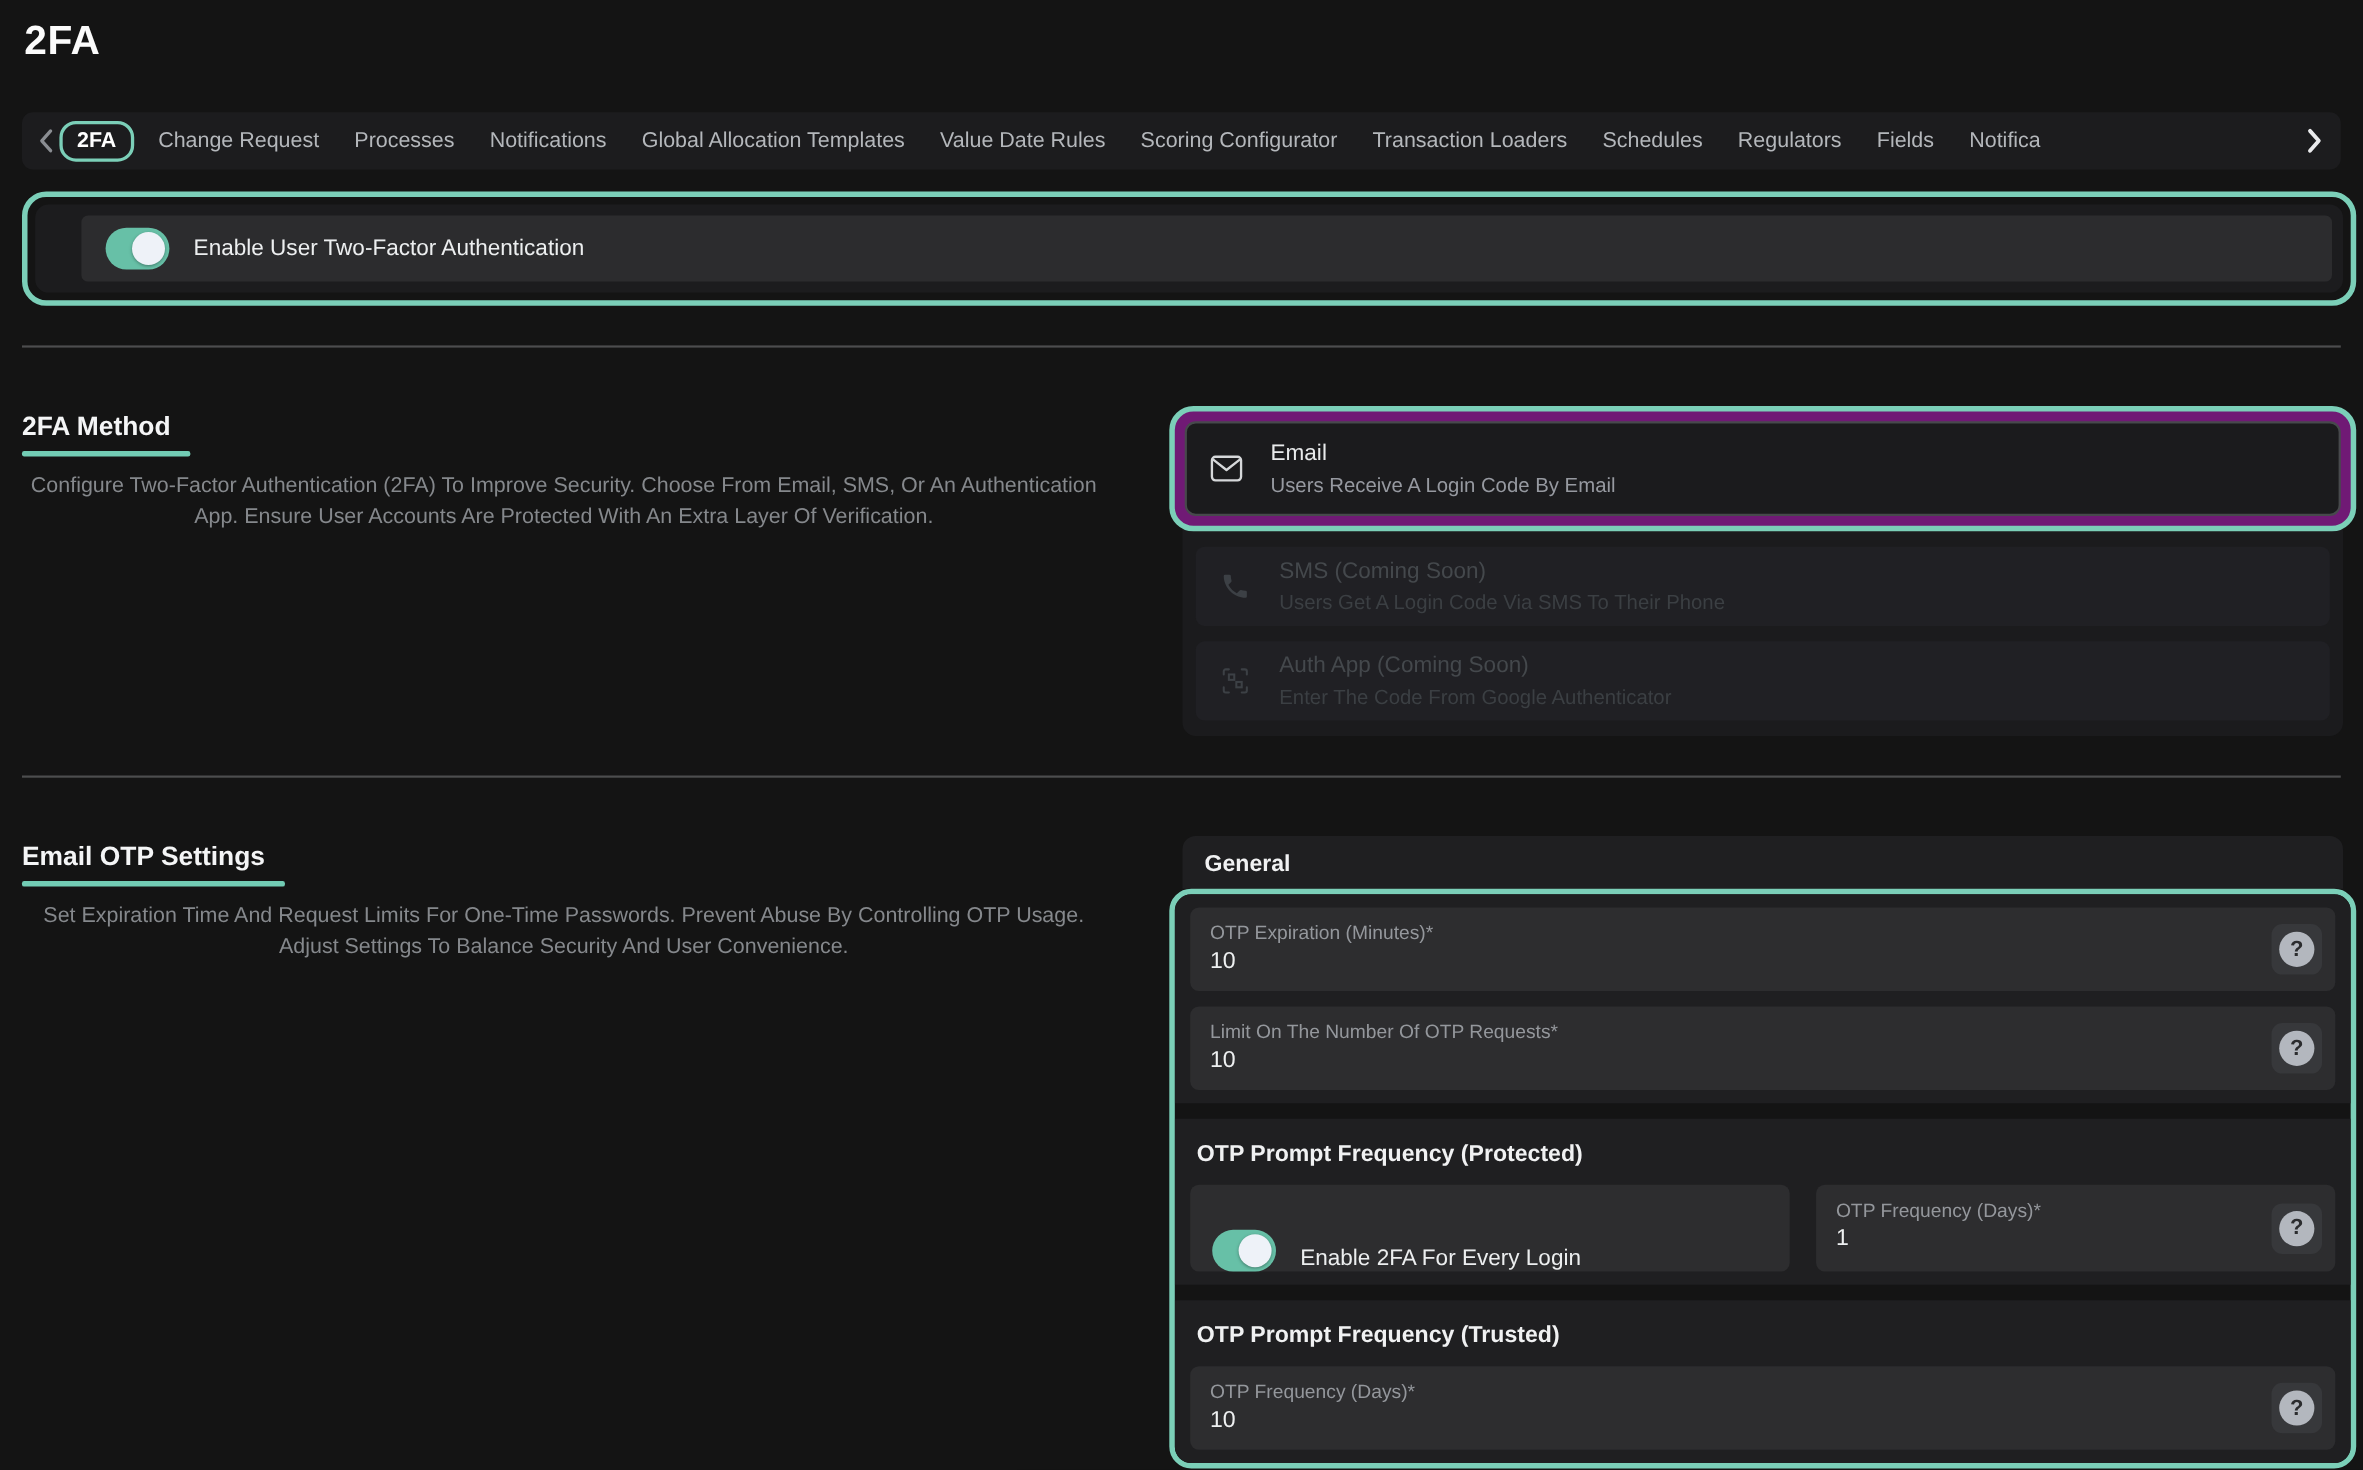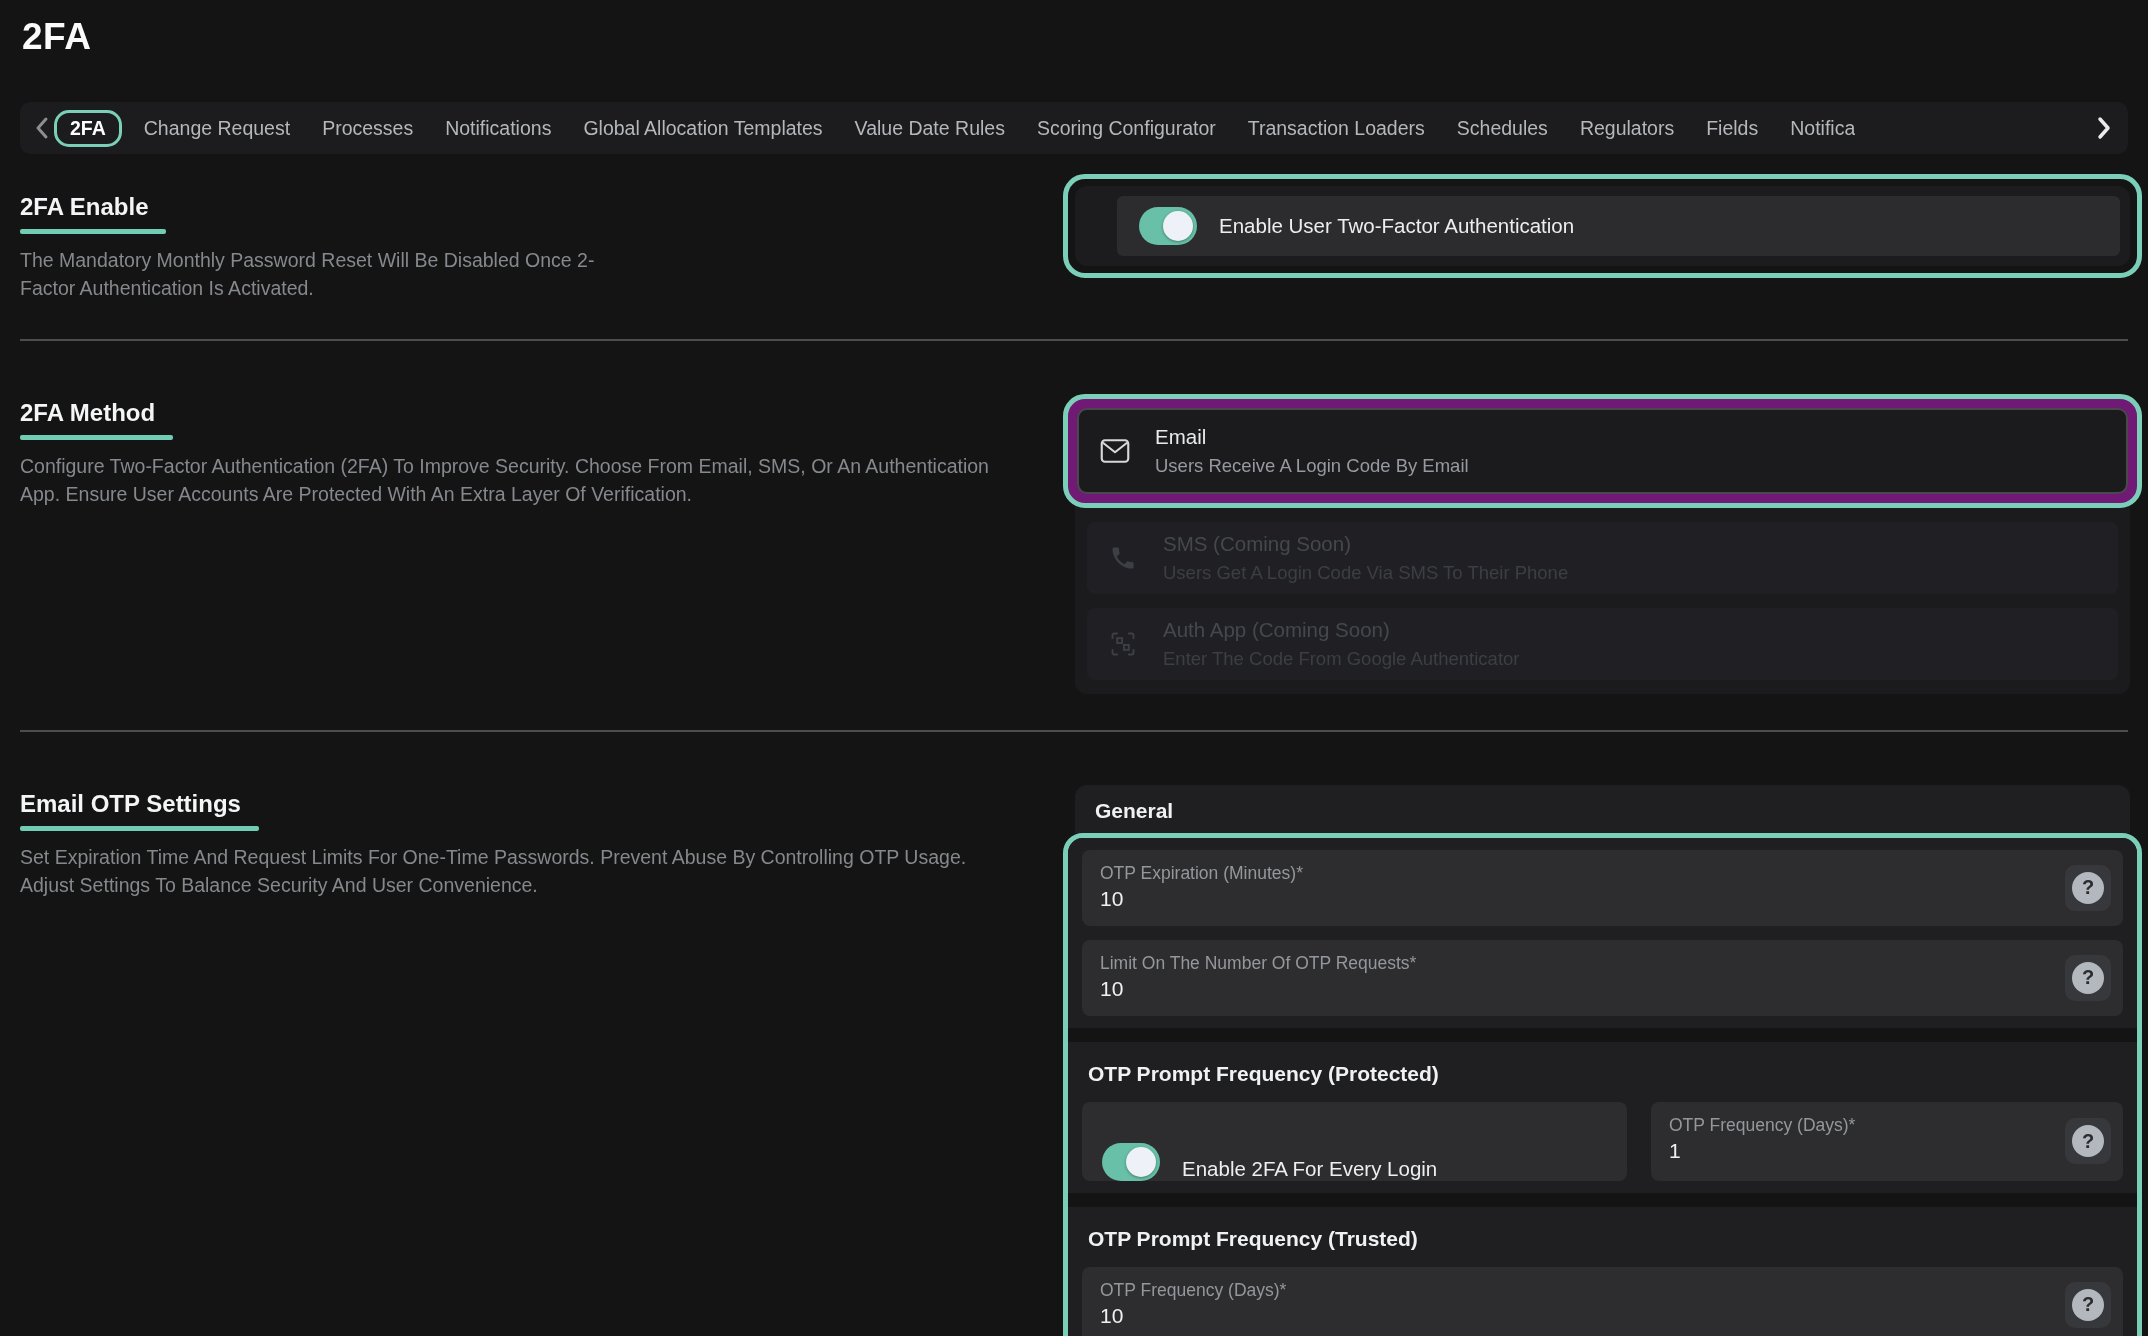"2FA Enable" div.section-left { html: <div> <div>2FA Enable</div> <div>The Mandatory Monthly Password Reset Will Be Disabled Once 2-Factor Authentication Is Activated.</div> </div> -> none }
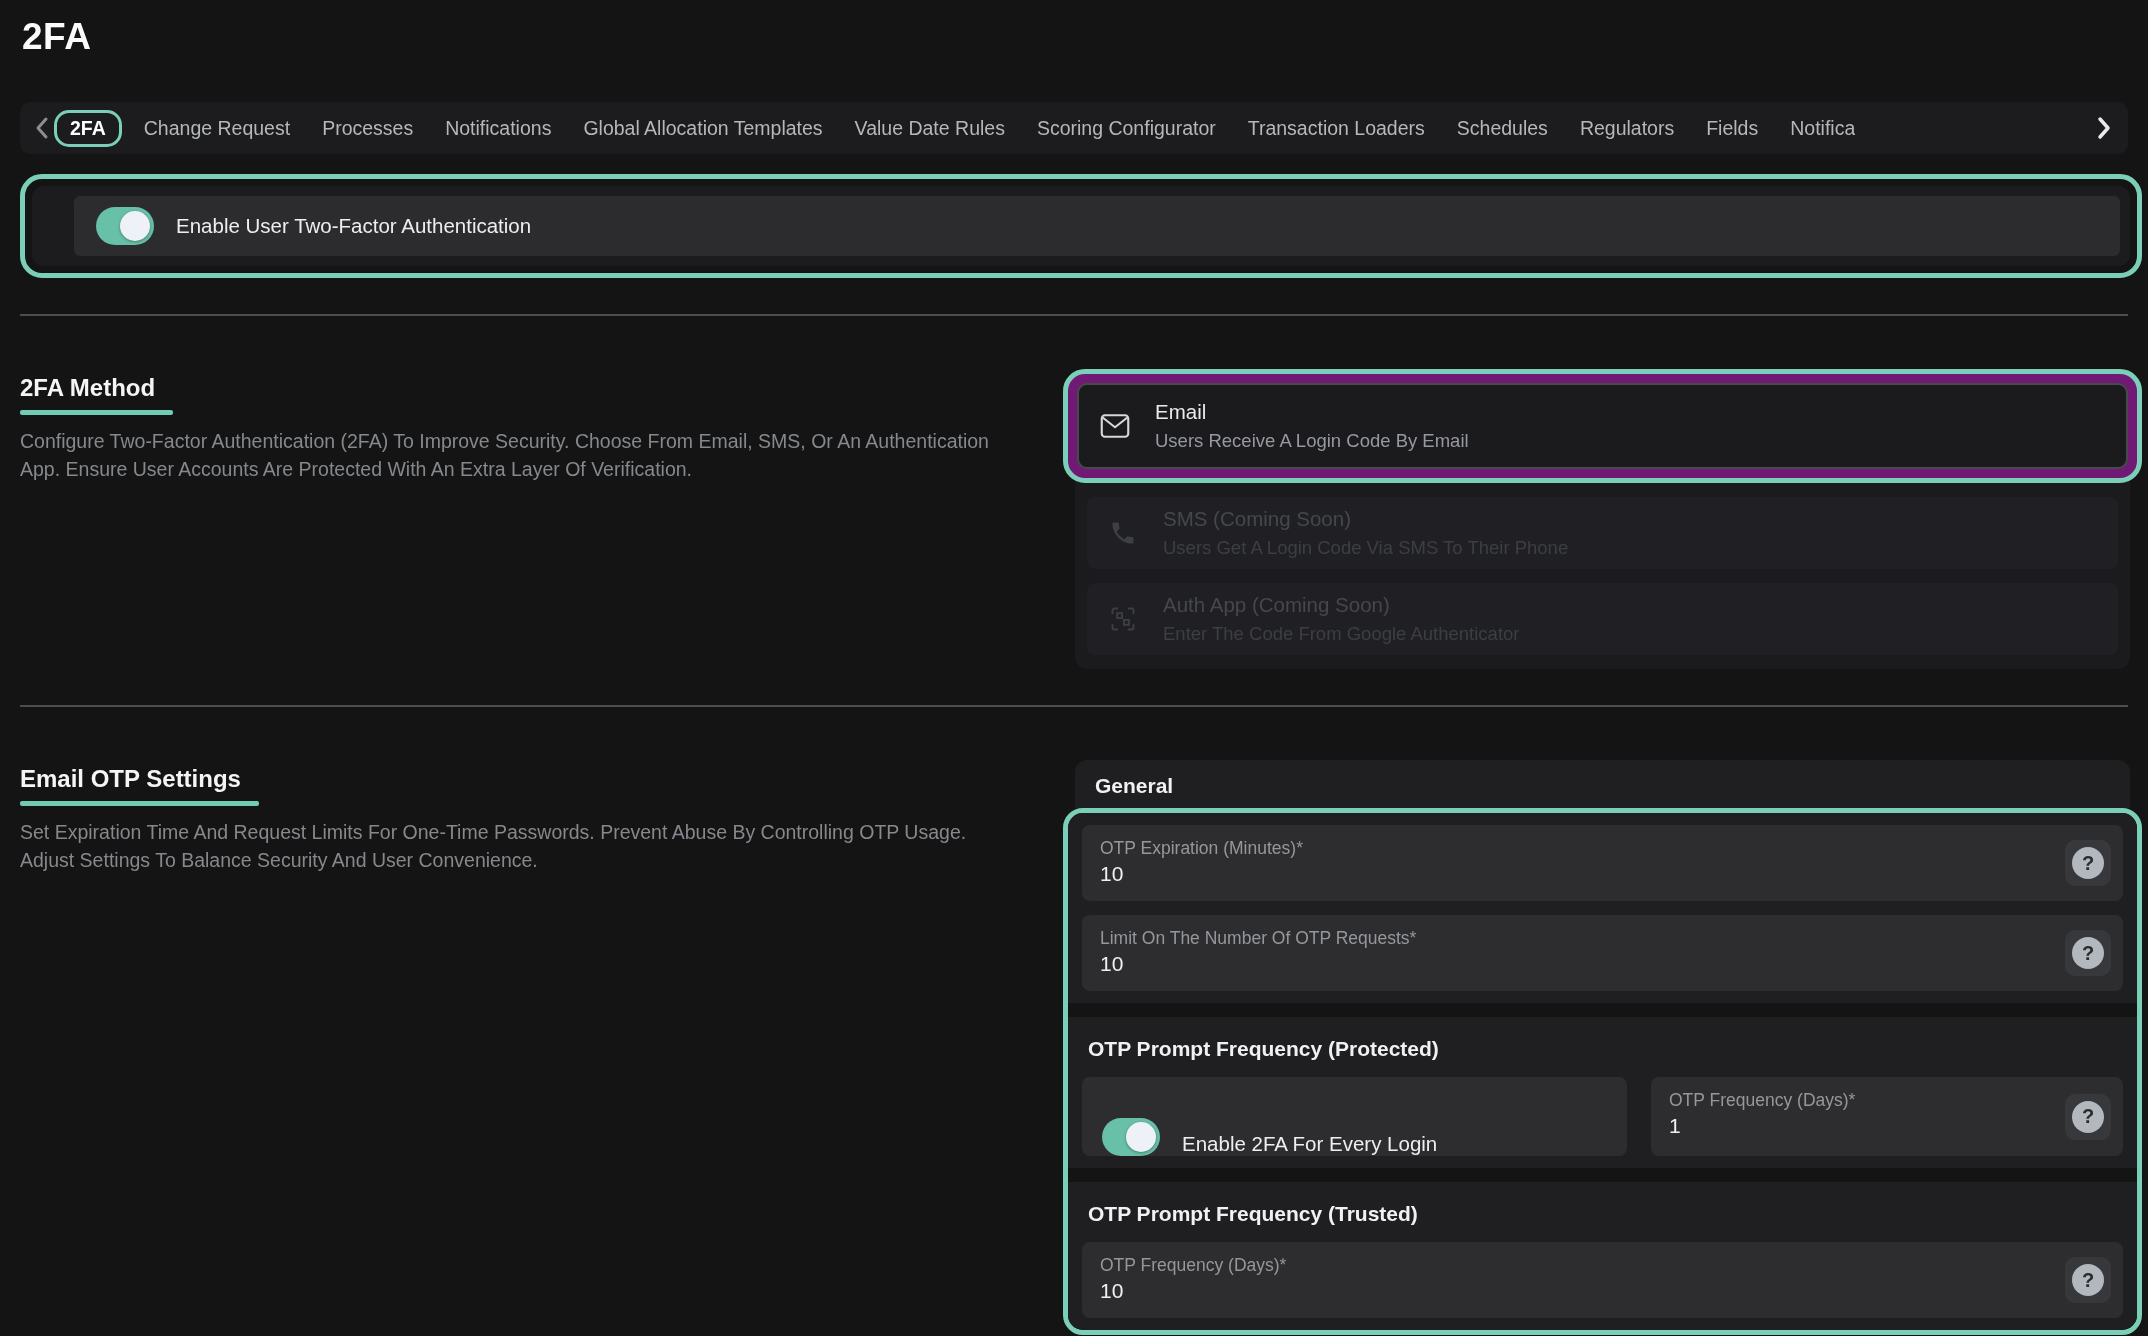"Configure Two-Factor Authentication" .desc-wide { text-align: none -> center }
